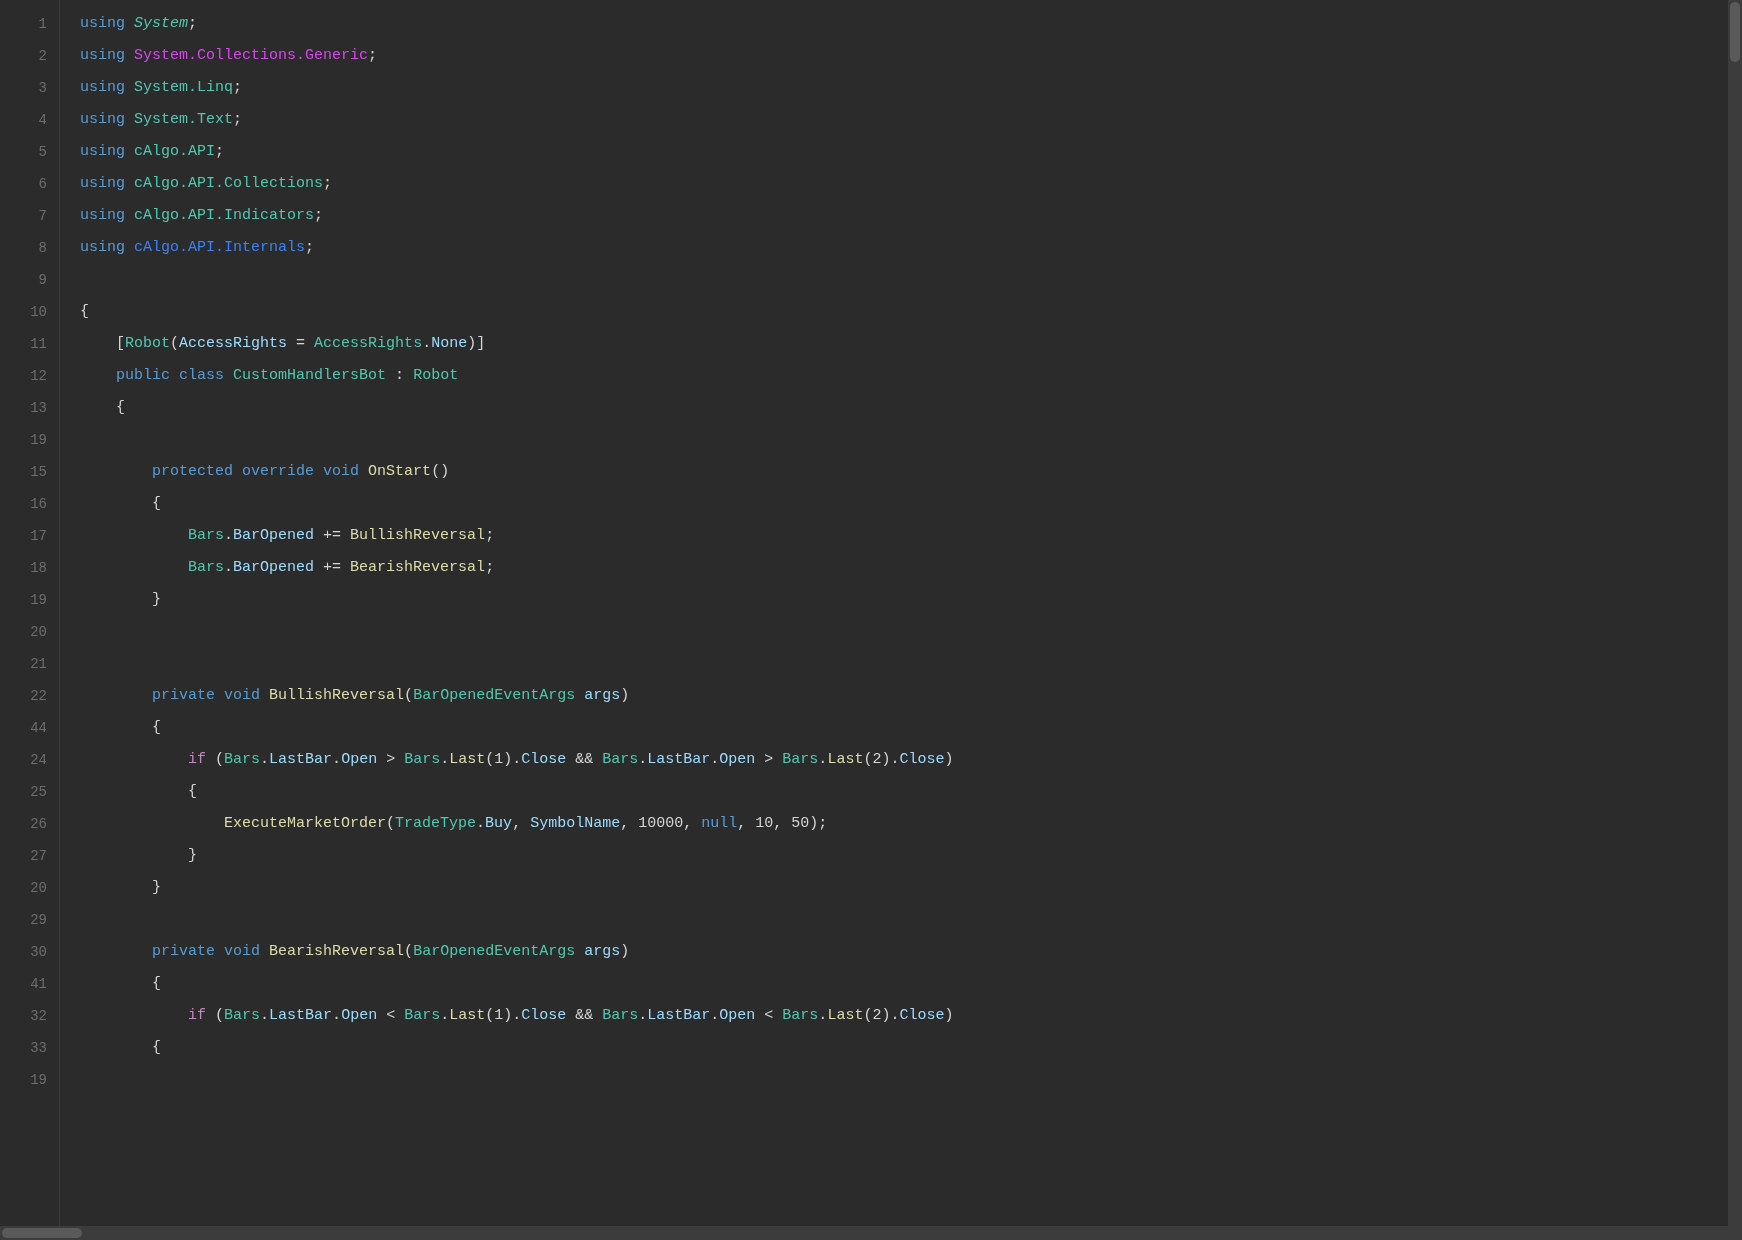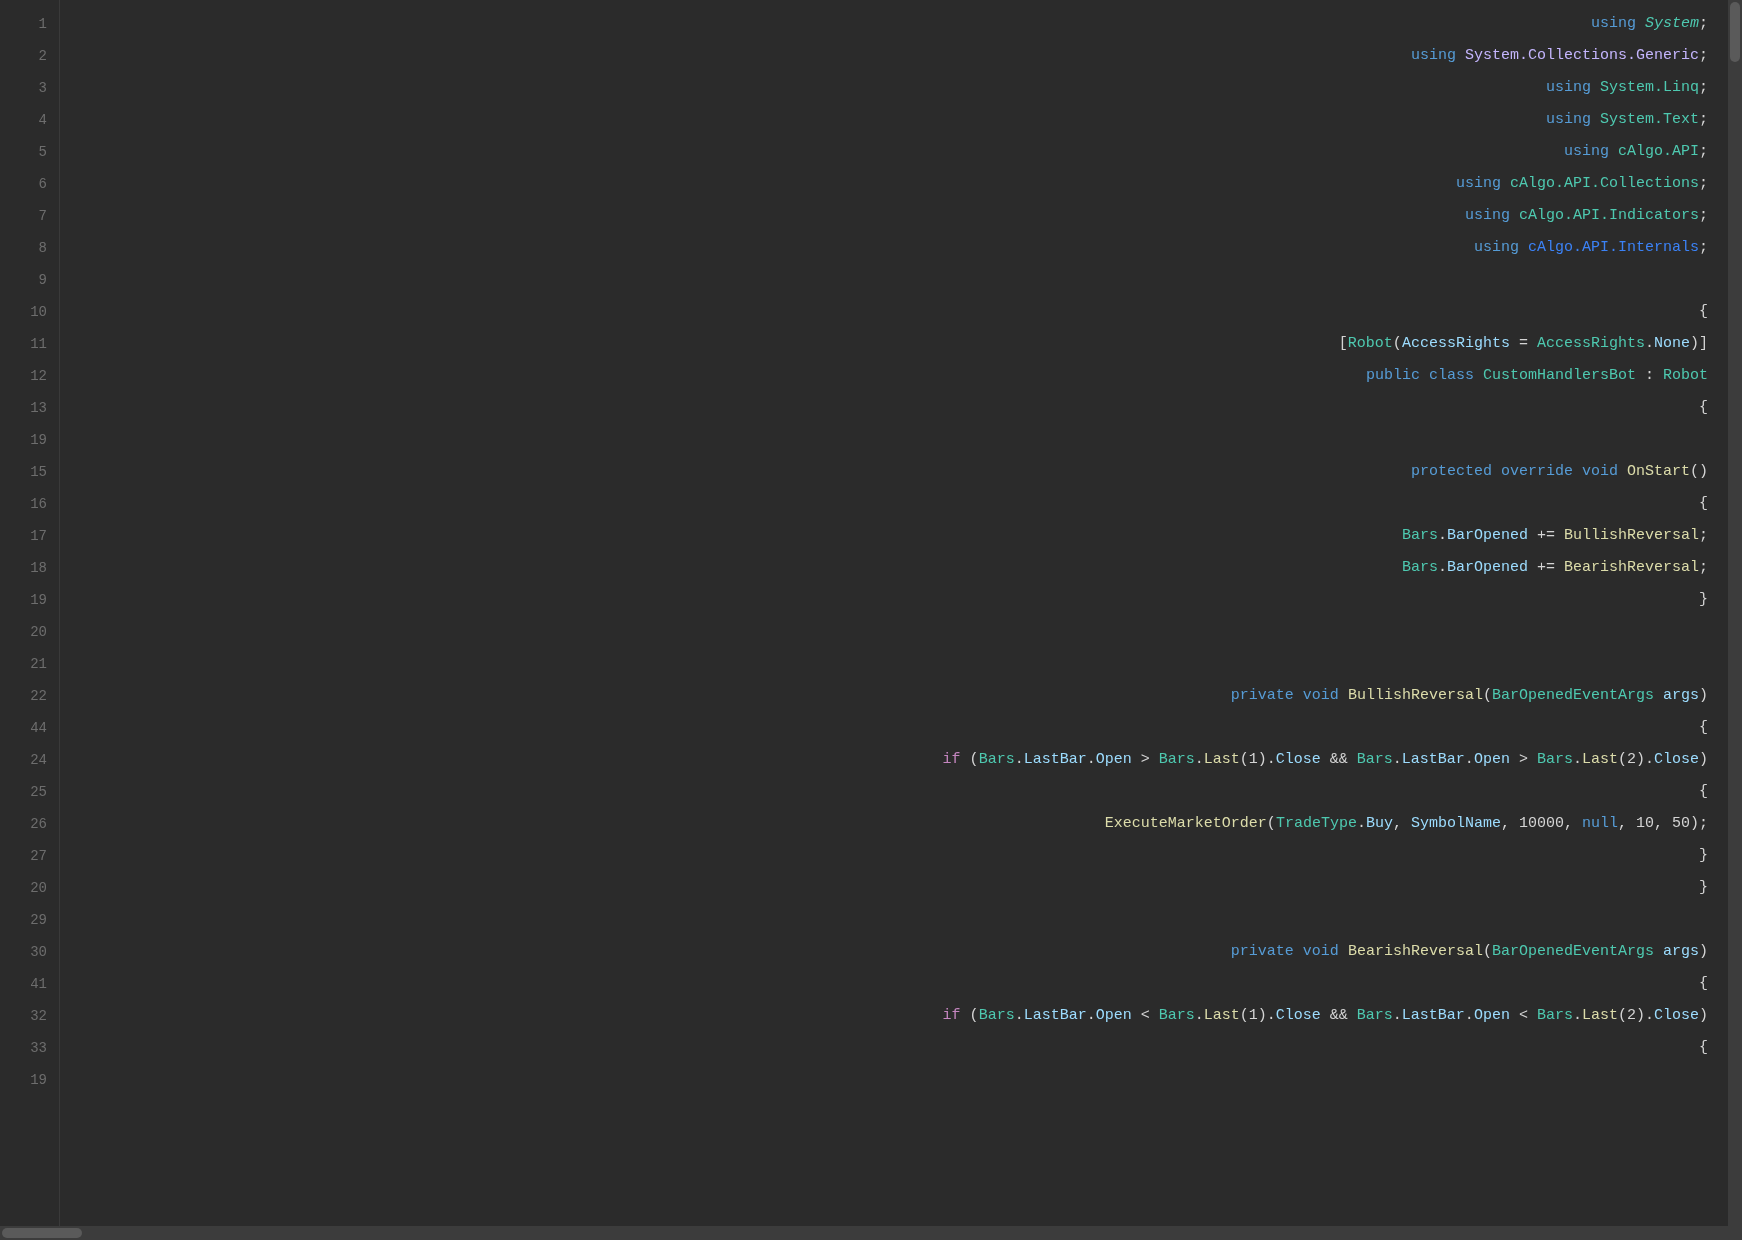"using" .code-line { justify-content: flex-end -> none }
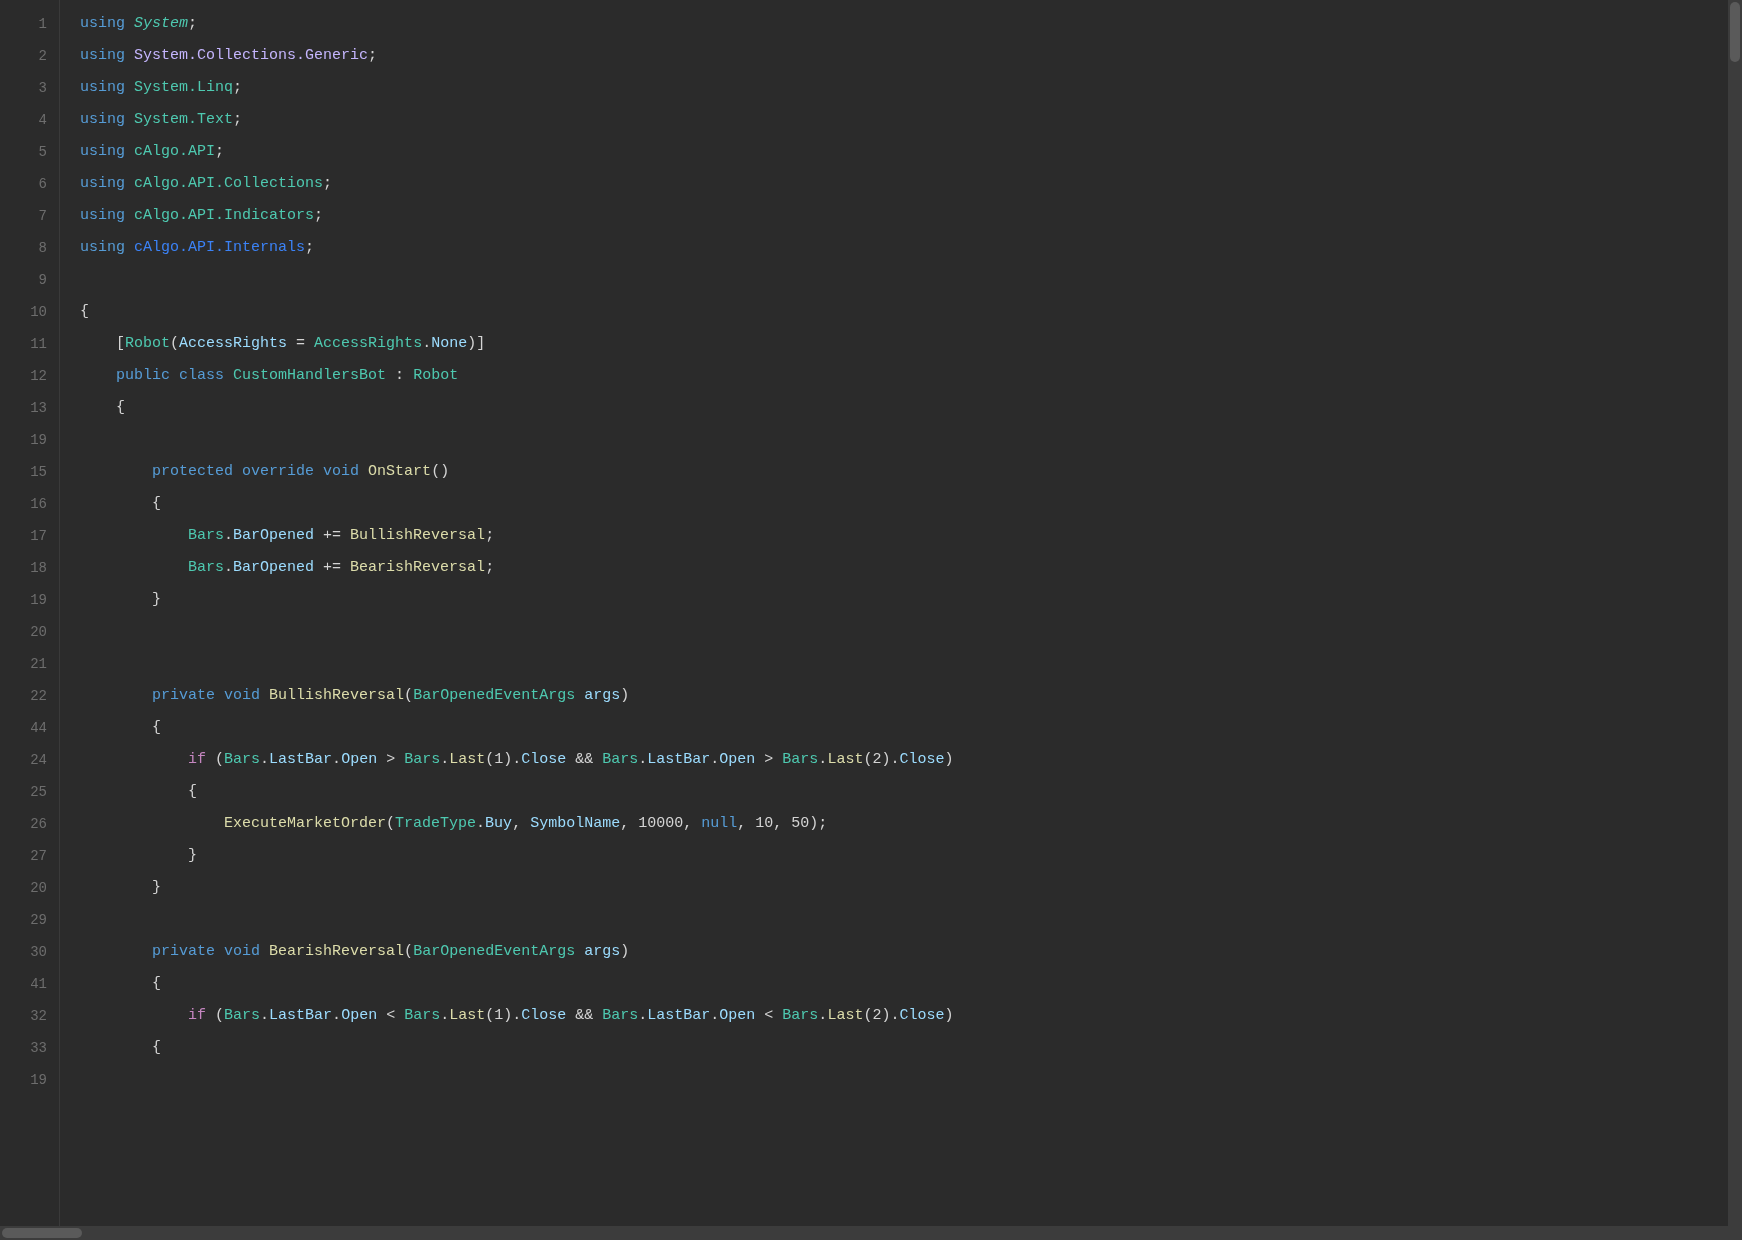"System.Collections.Generic" span { color: #c4b5fd -> #d946ef }
